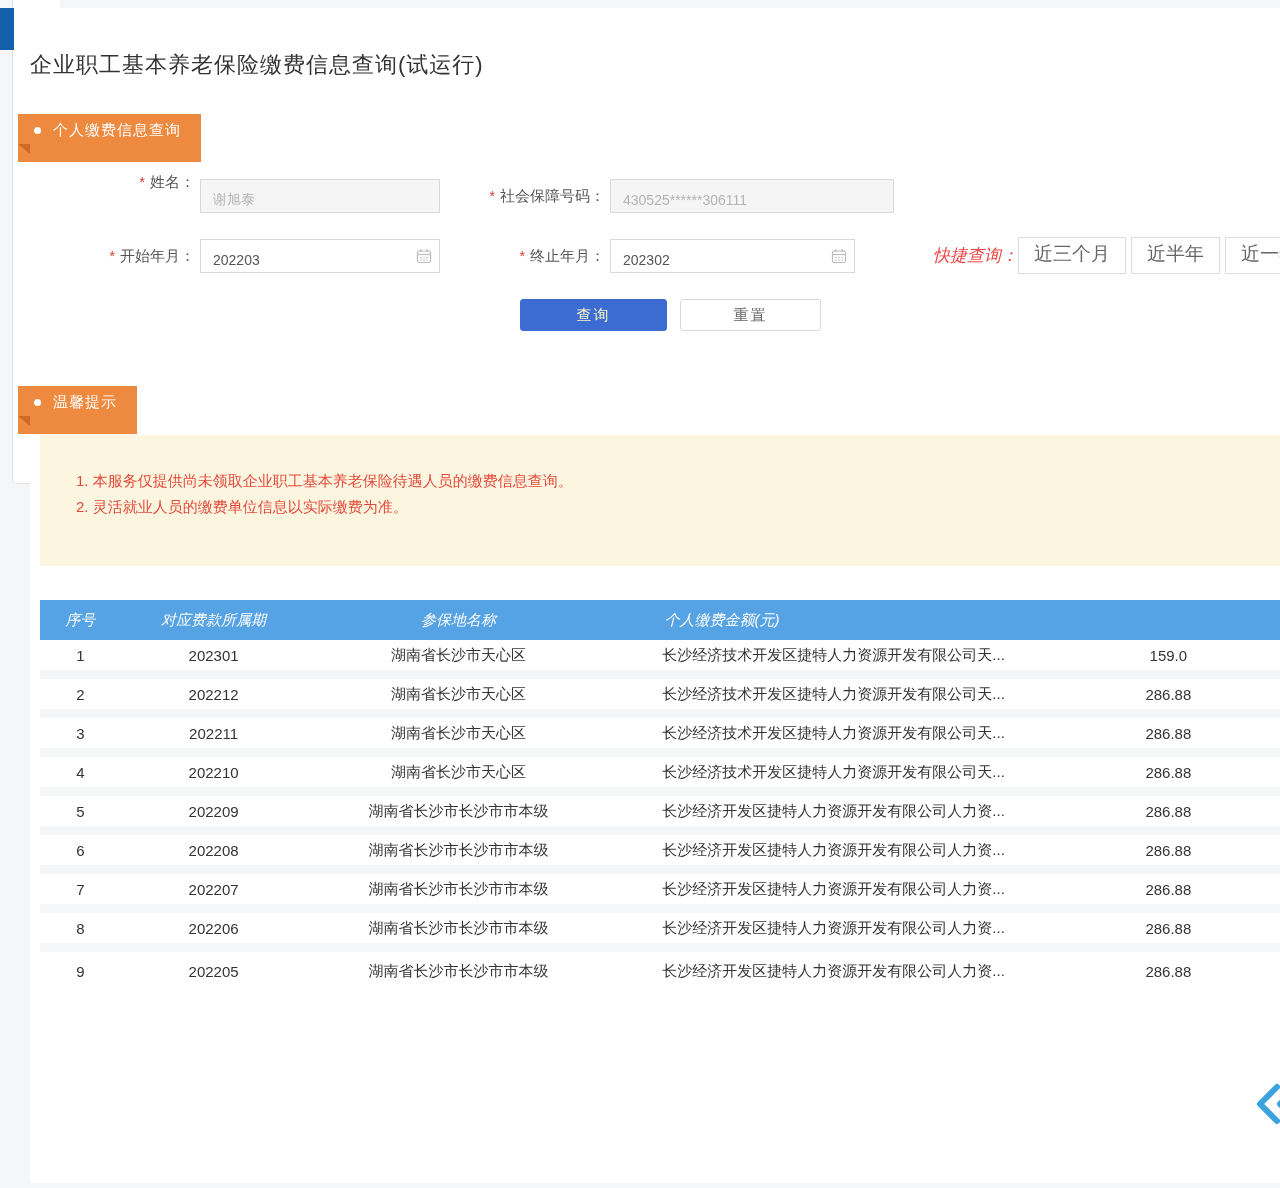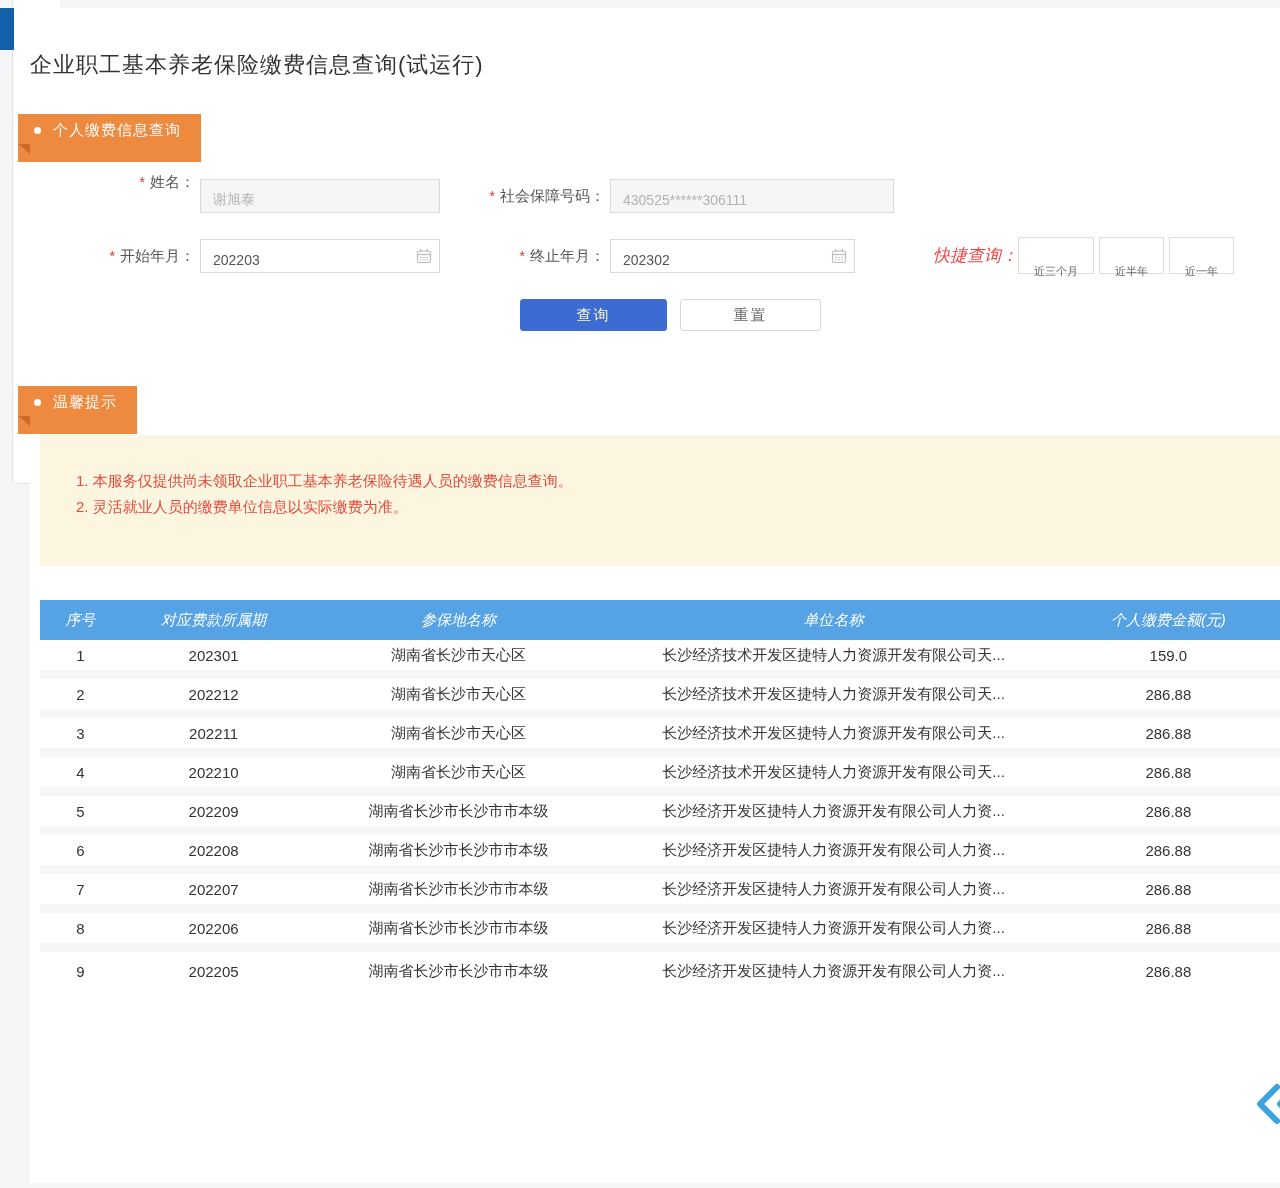"近三个月" .quick-btn { font-family: Liberation Serif, serif -> Liberation Mono, monospace; font-size: 11px -> 19px; padding: 16px 15px -> 0 15px }
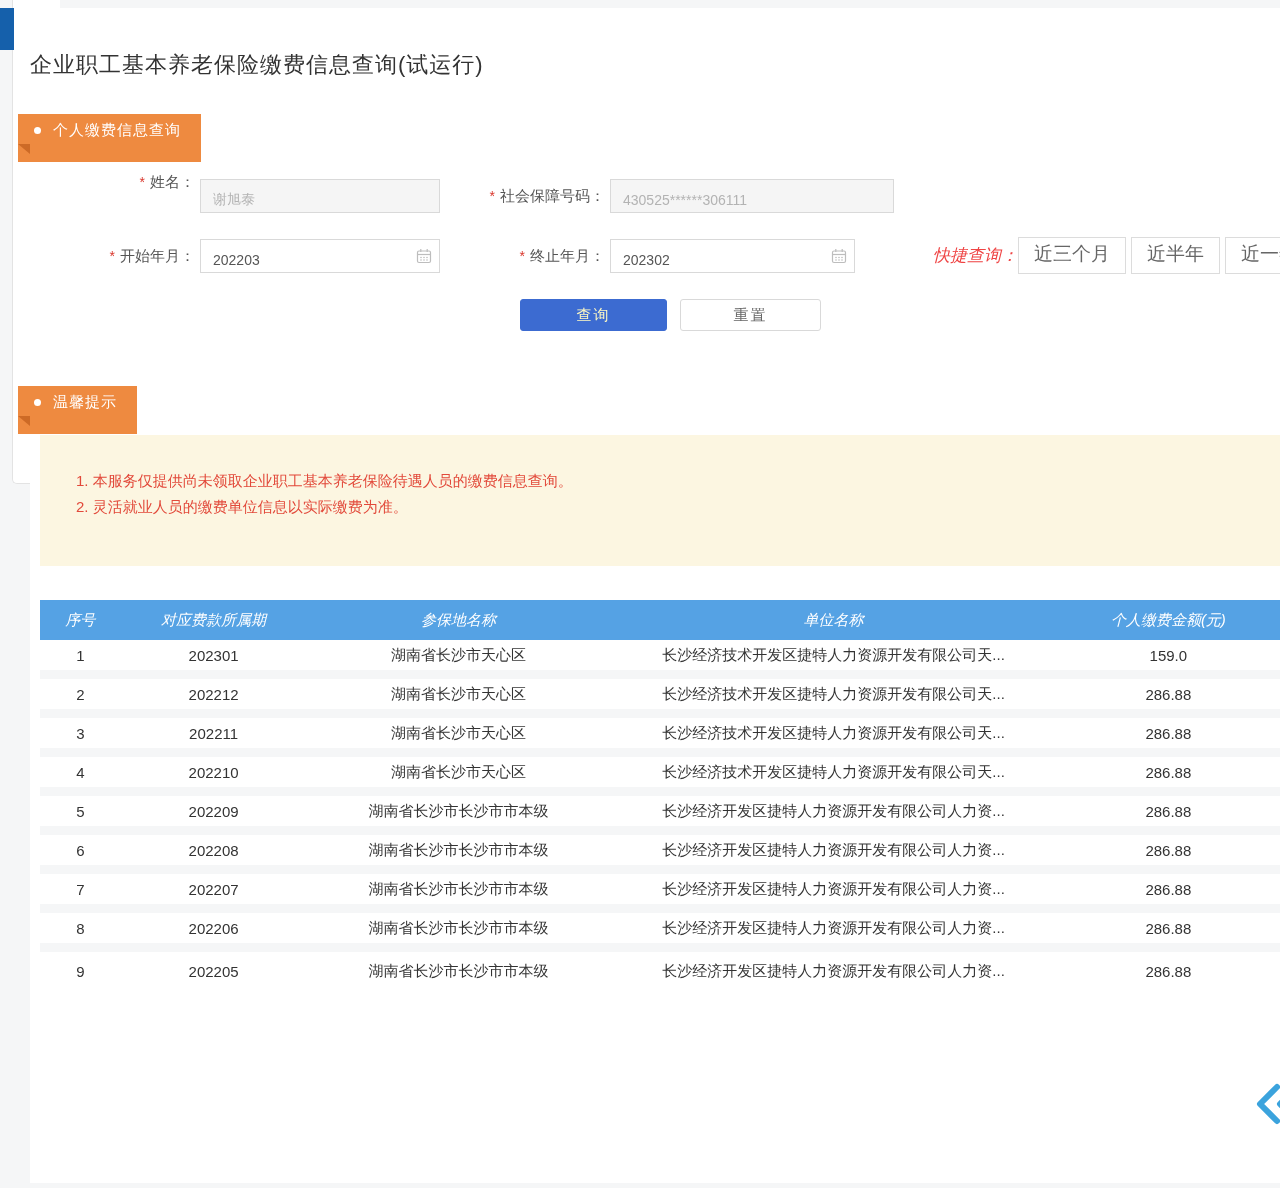"单位名称" div.tcell { html: <div>单位名称</div> -> none }
